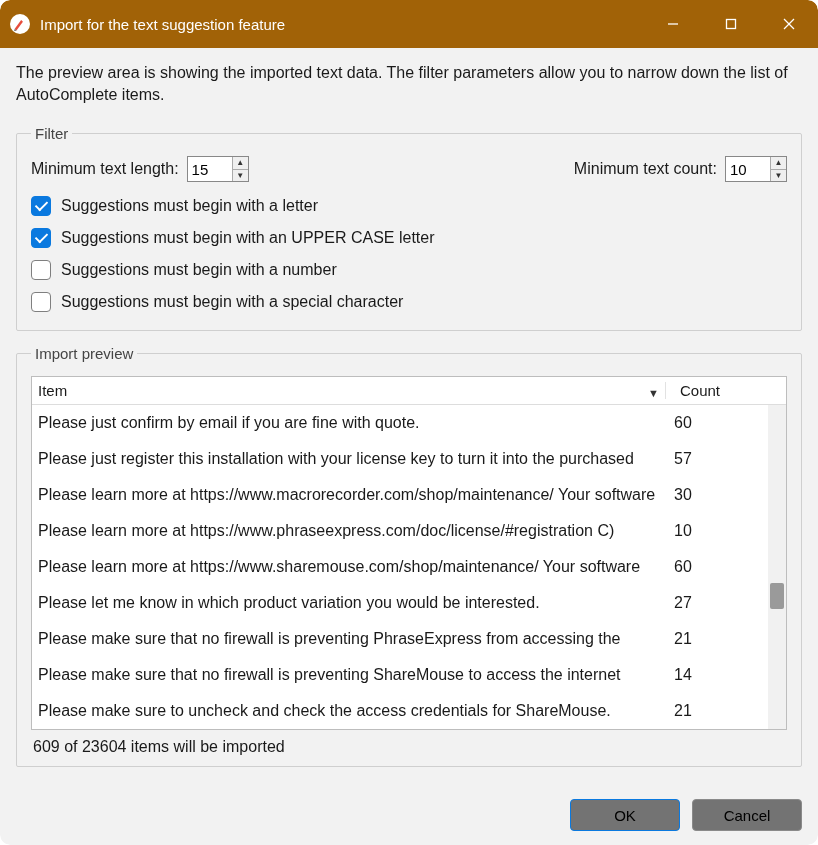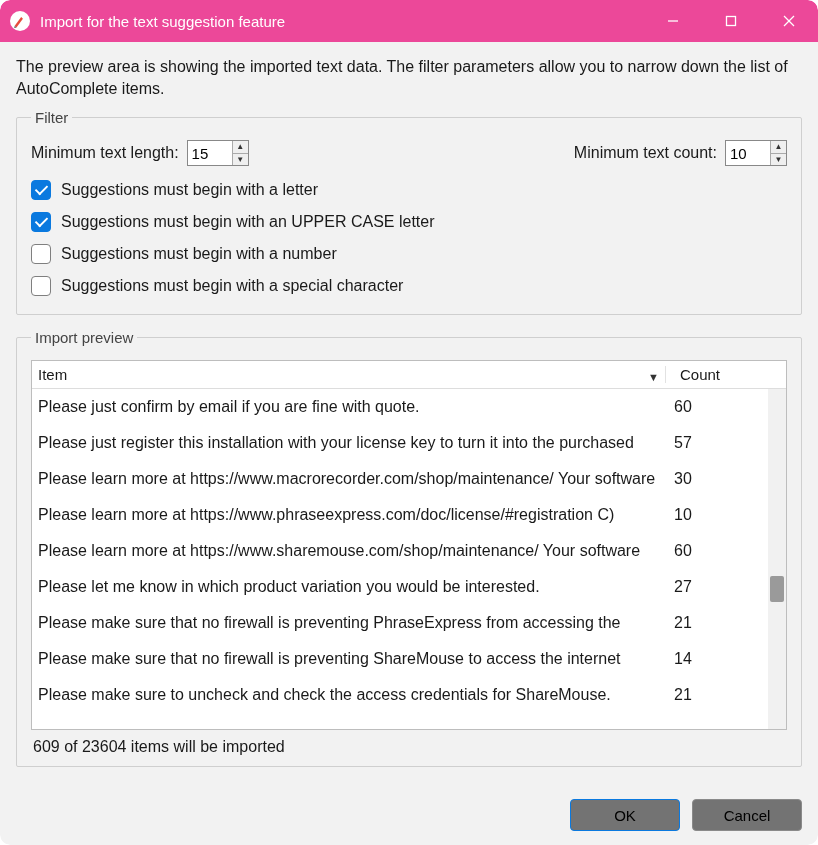"Import for the text suggestion" .titlebar { background: #ec4899 -> #a16207; height: 42px -> 48px }
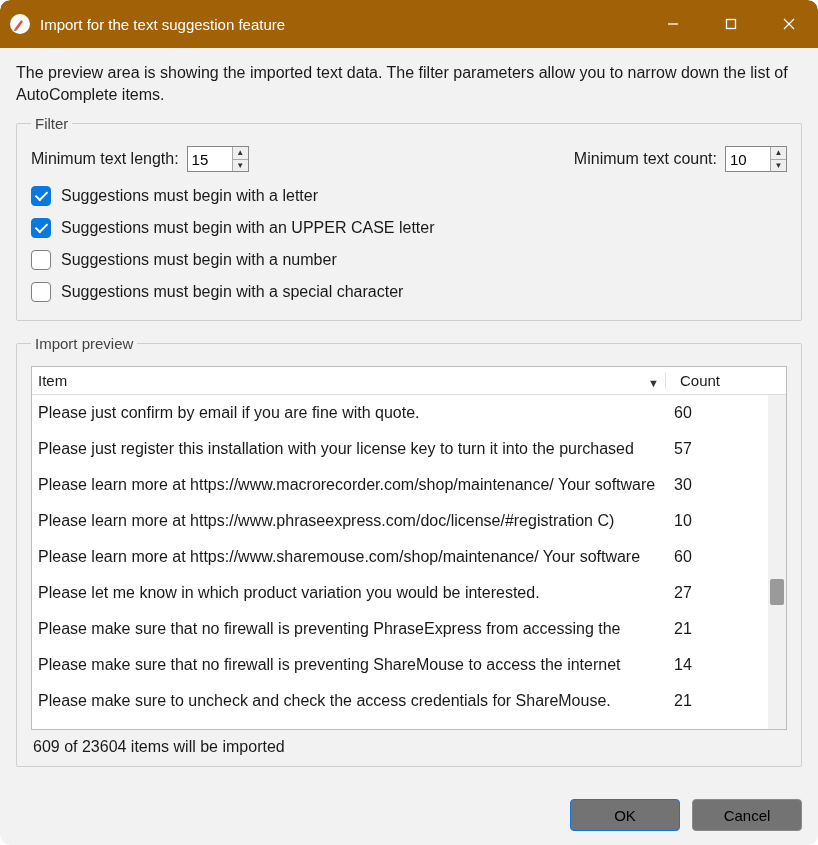"The preview area is showing" .intro { margin-bottom: 10px -> 20px }
